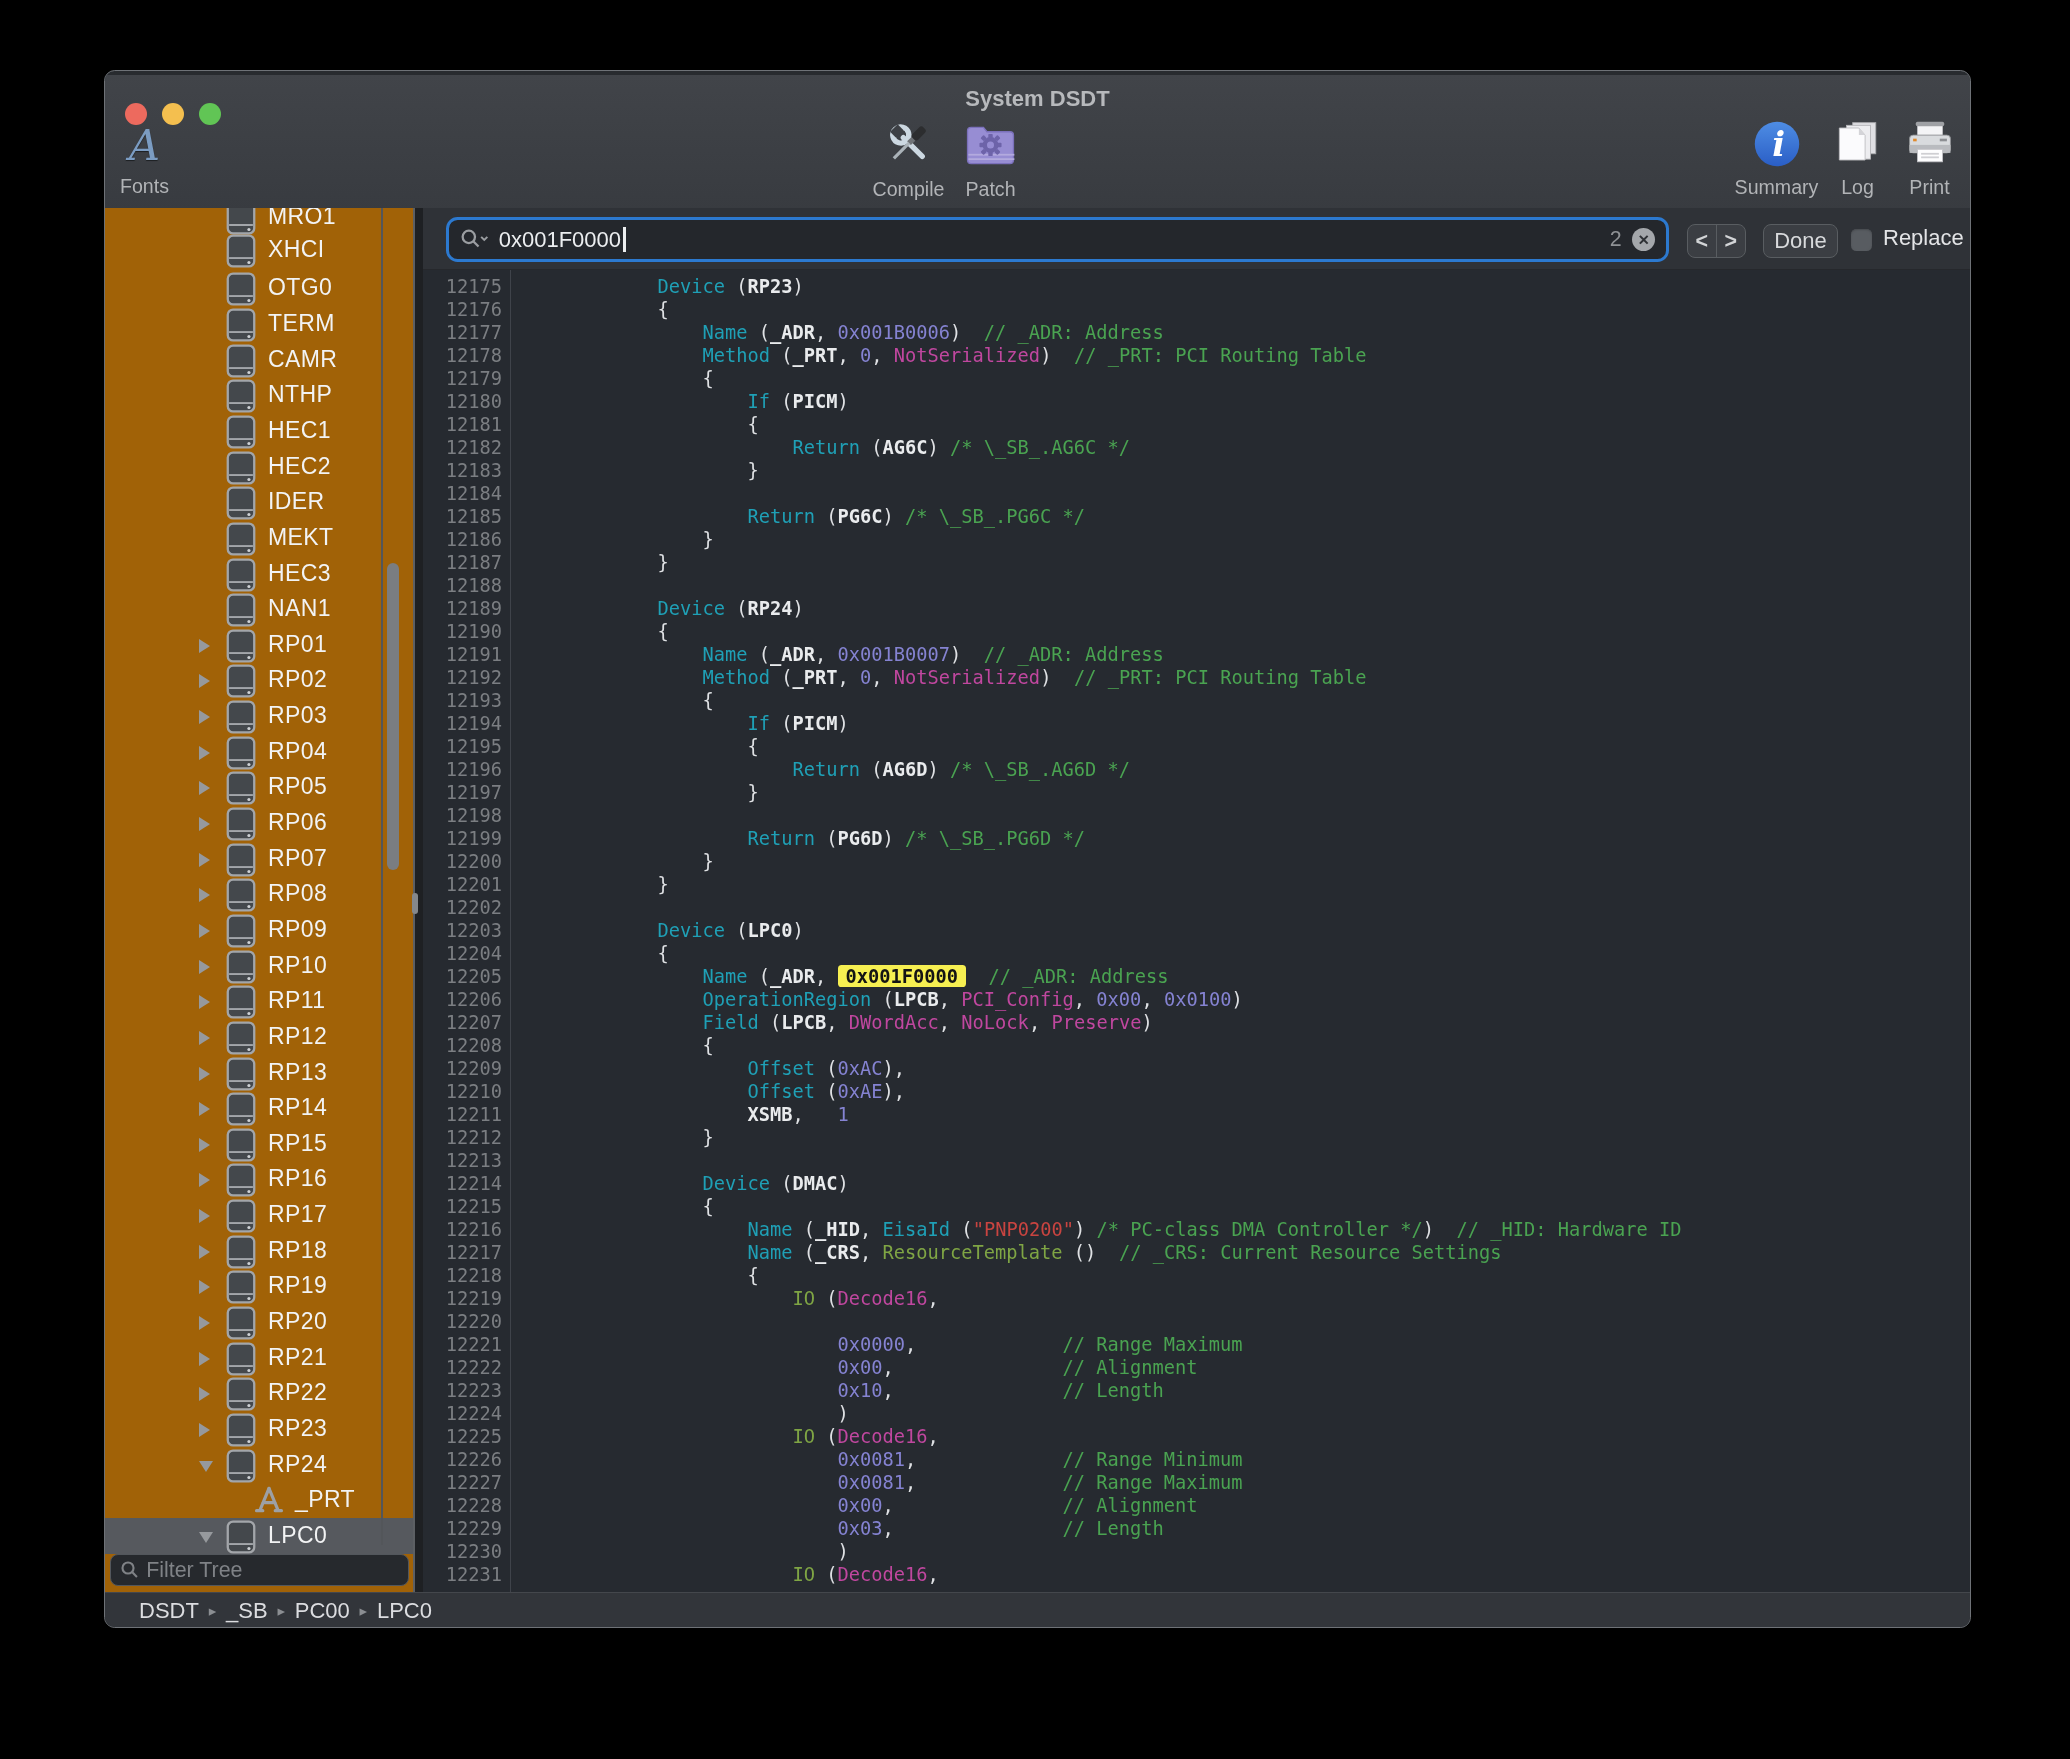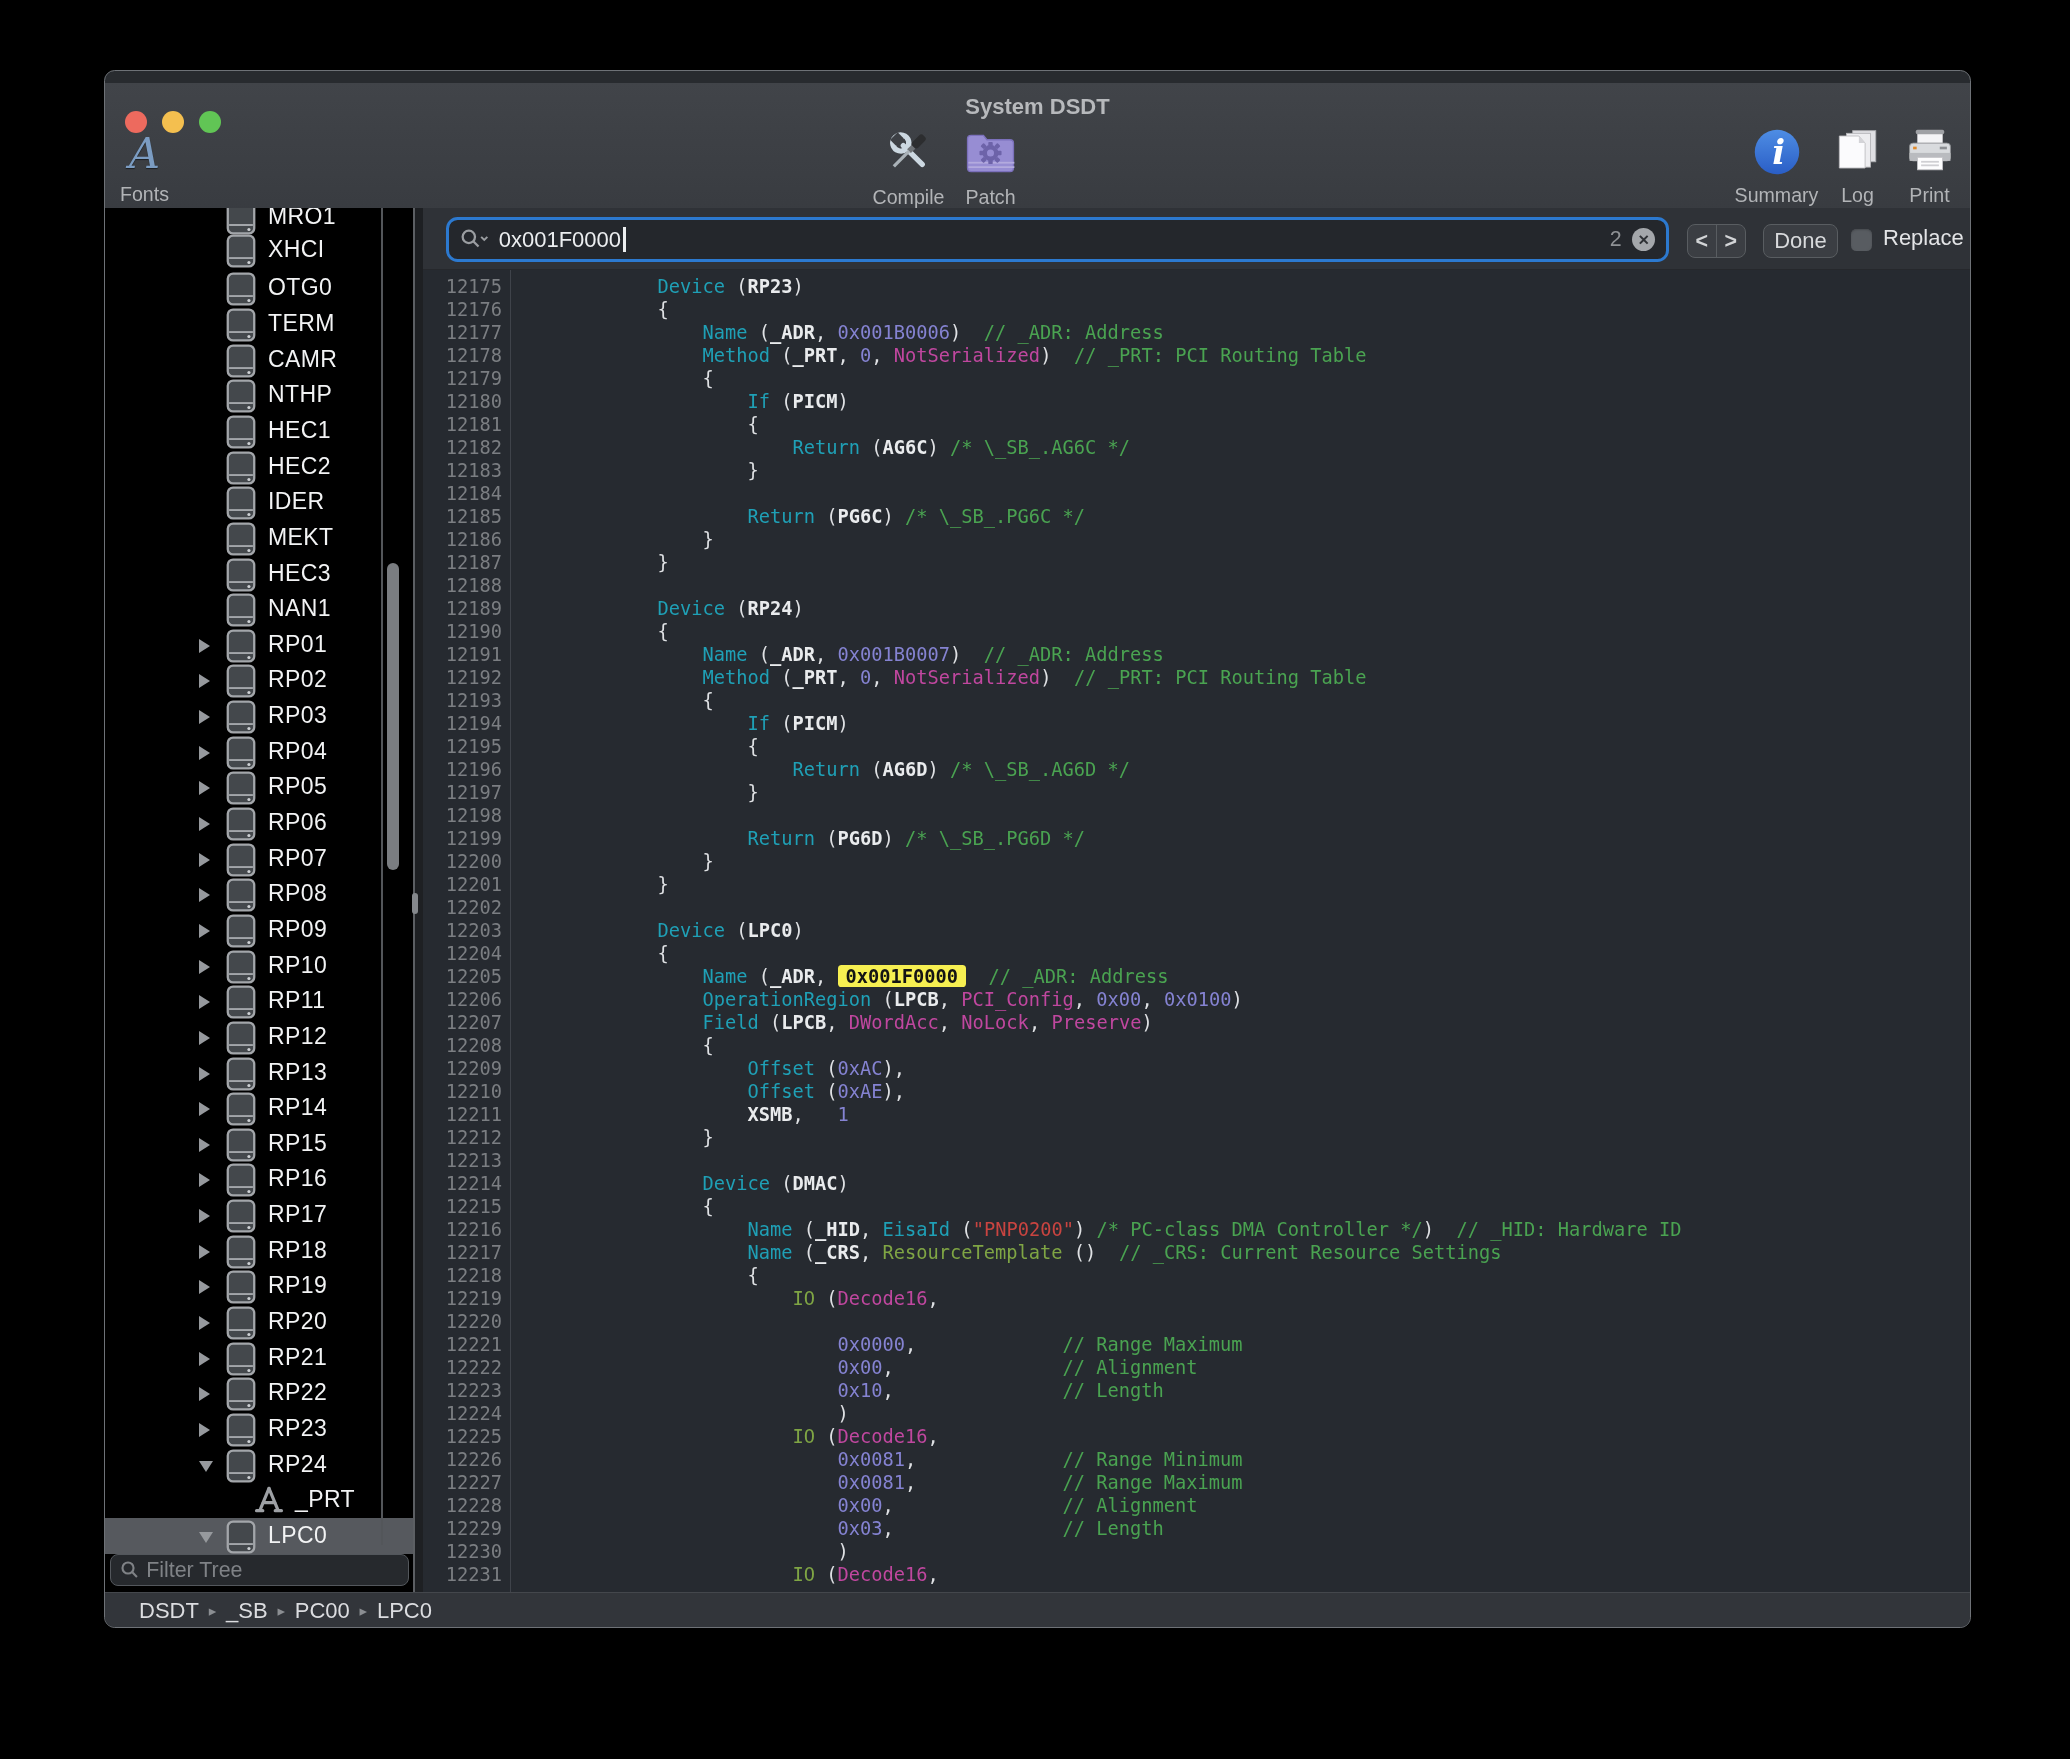"System DSDT" .header { top: 12px -> 4px }
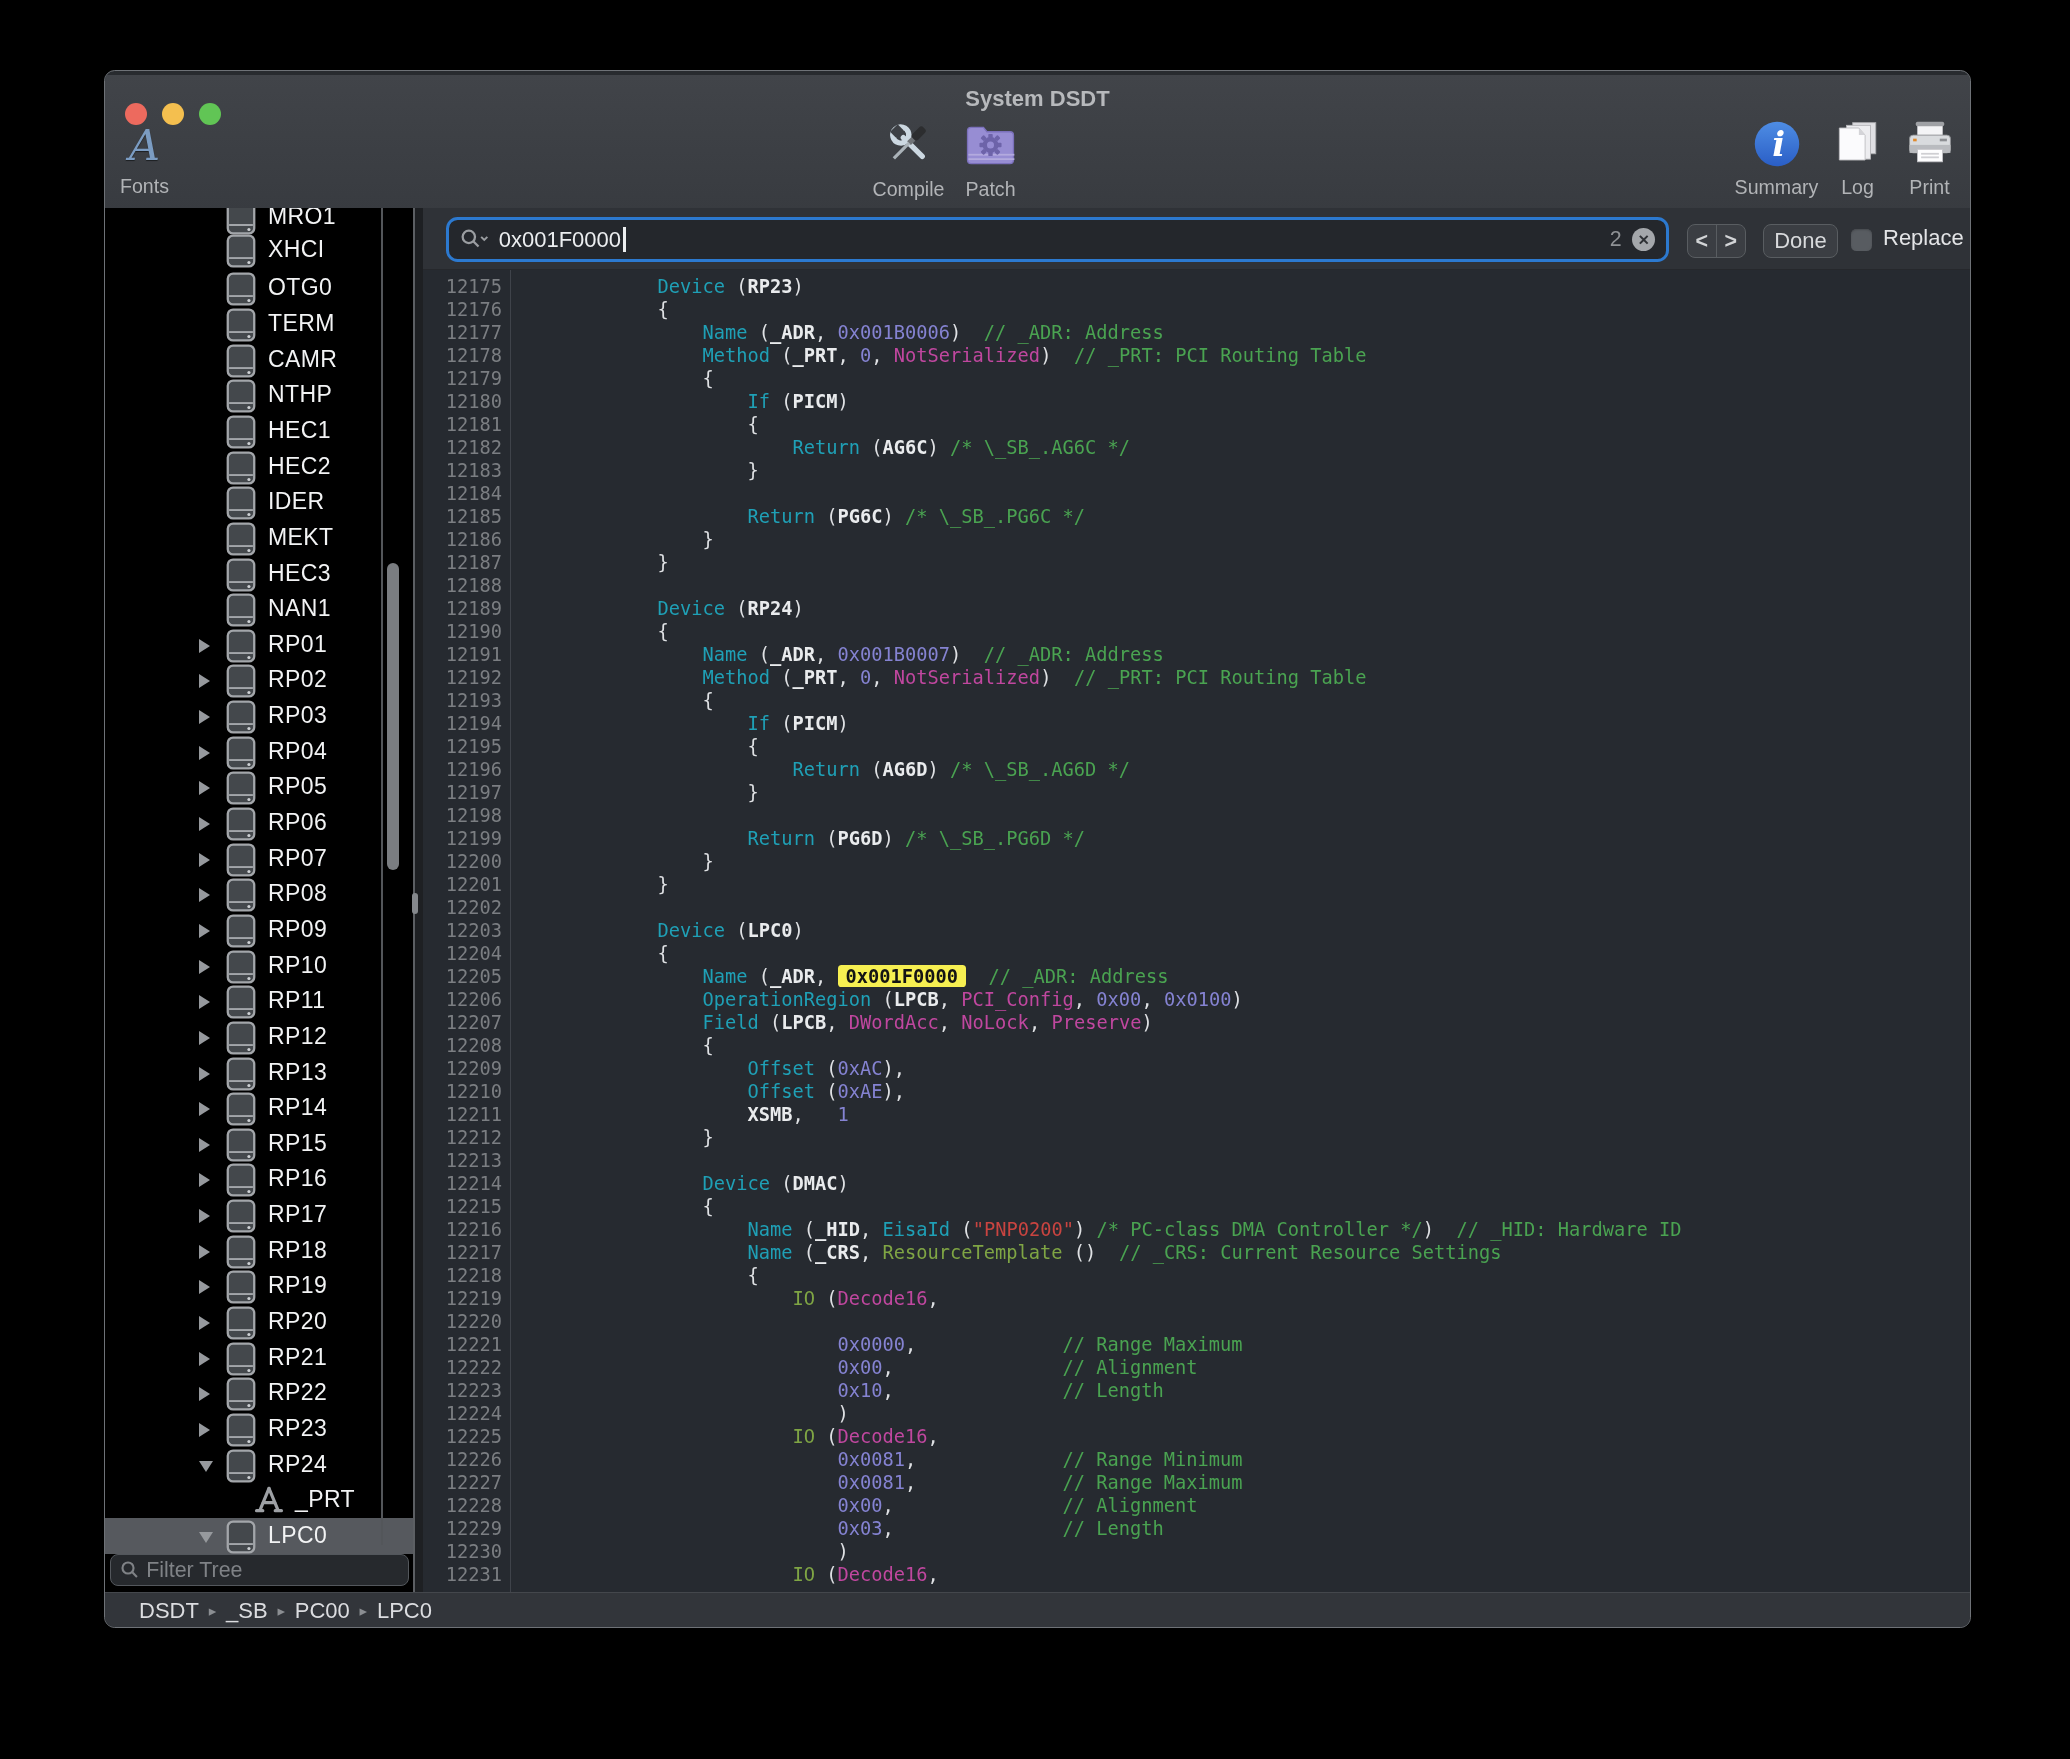"MRO1" .sidebar { background: #000000 -> #a16207 }
